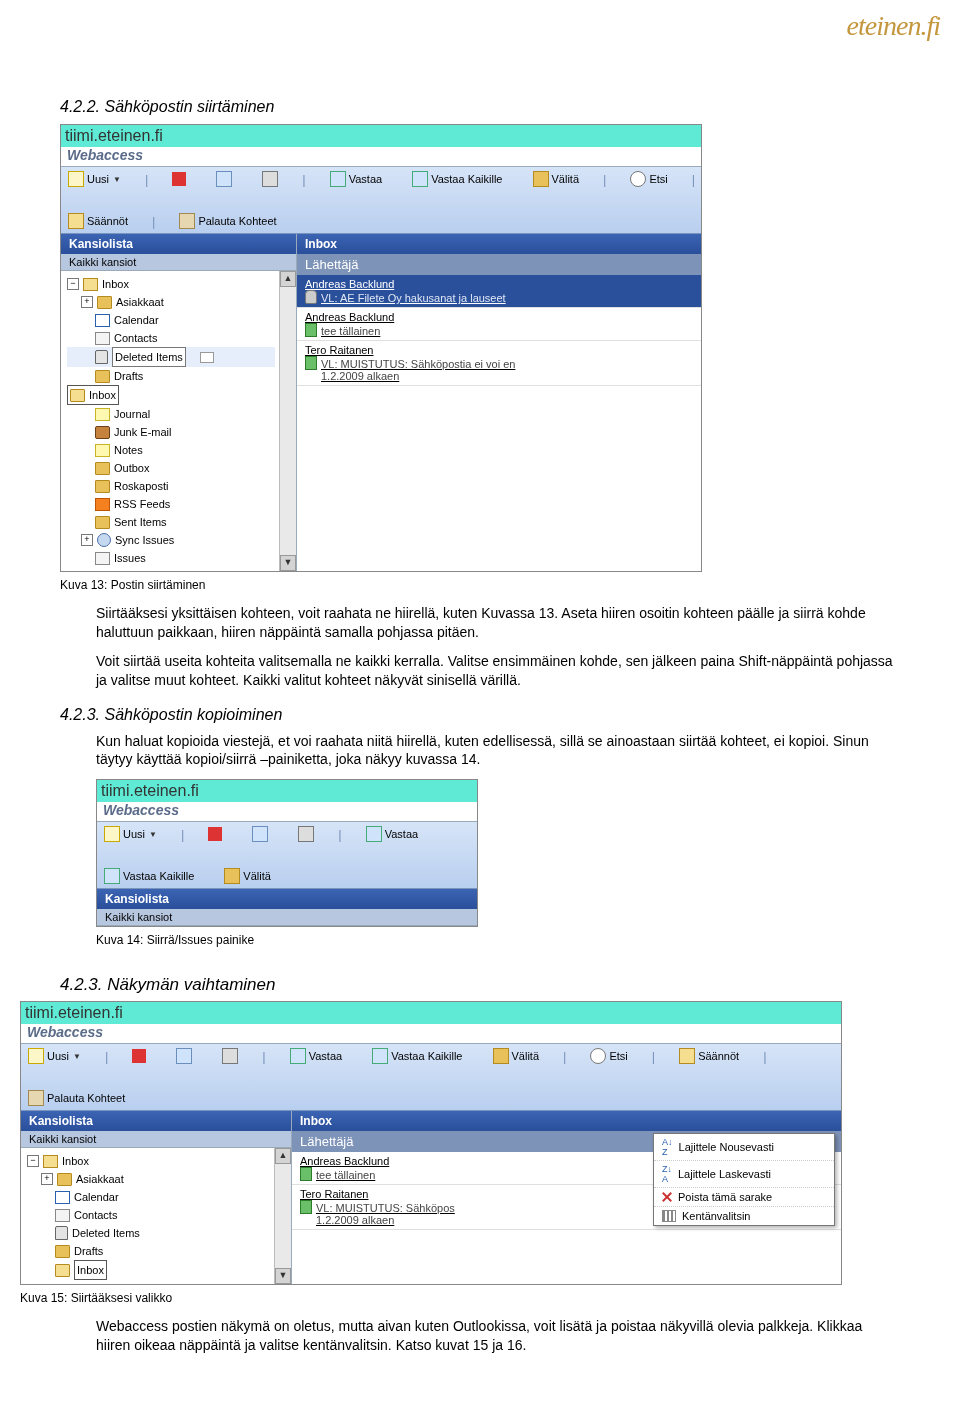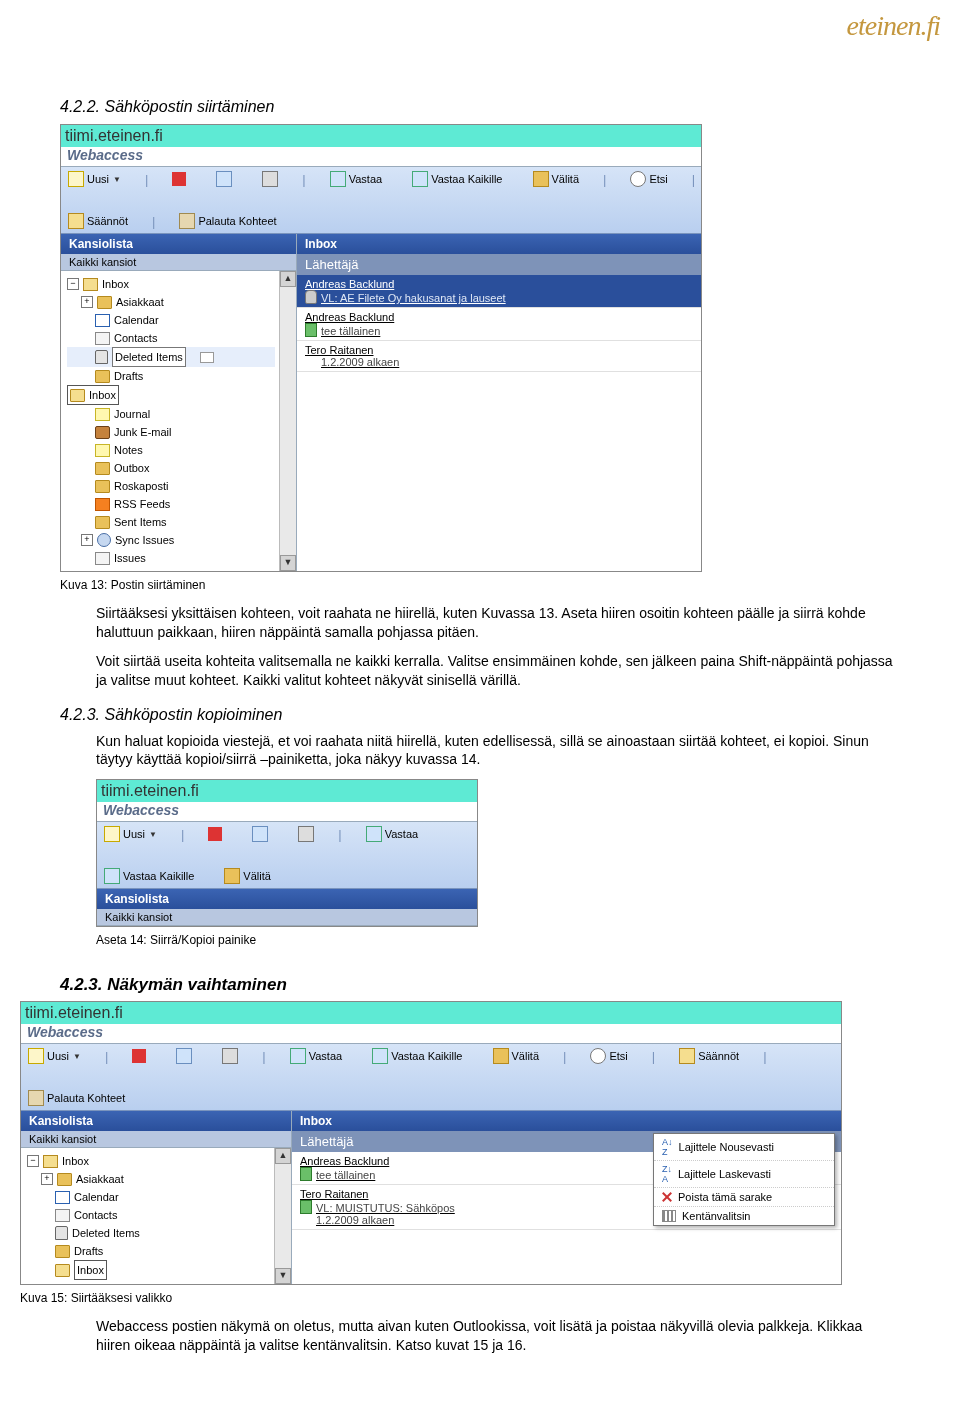"VL: MUISTUTUS: Sähköpostia ei voi" div.subj { html: none -> <div> <span></span> <span>VL: MUISTUTUS: Sähköpostia ei voi en</span> </div> }
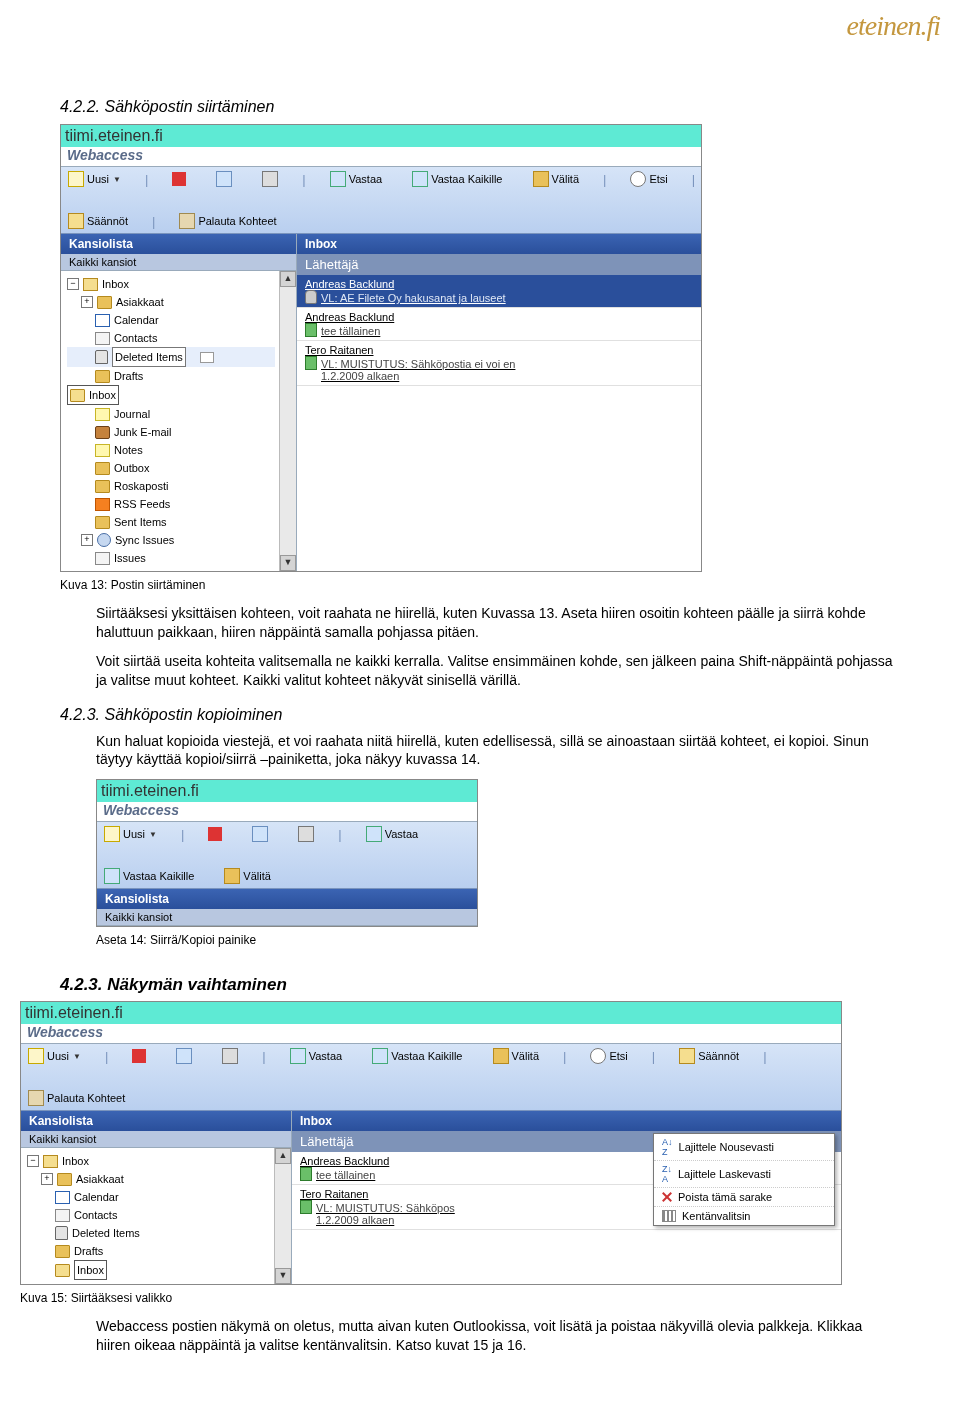"Aseta 14: Siirrä/Kopioi painike" div.caption { text: Aseta 14: Siirrä/Kopioi -> Kuva 14: Siirrä/Issues }
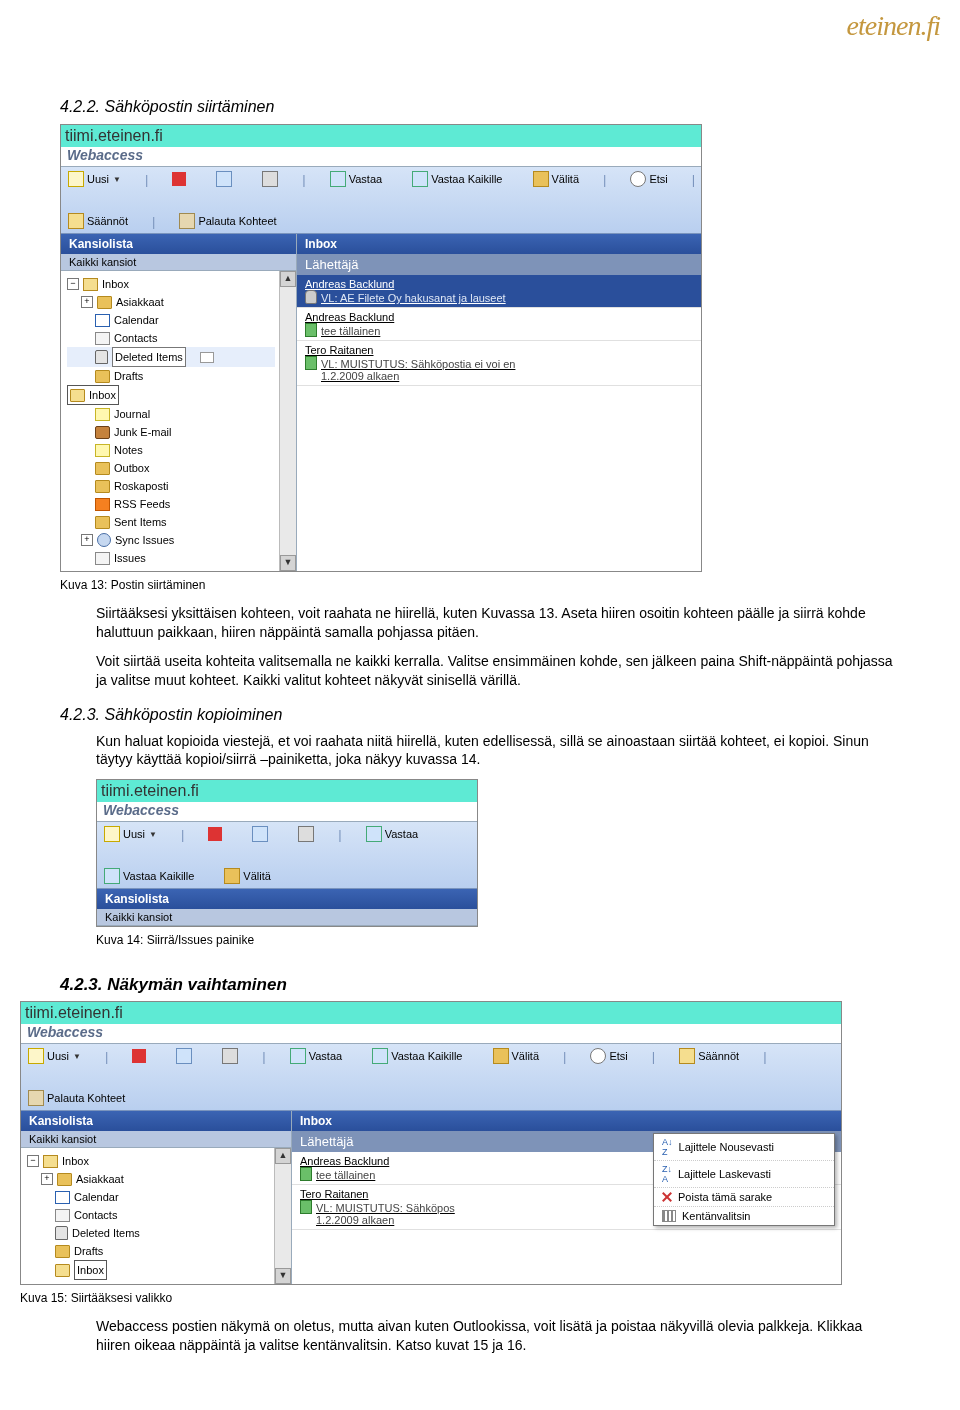"4.2.3. Näkymän vaihtaminen" .h3b { font-weight: bold -> normal }
